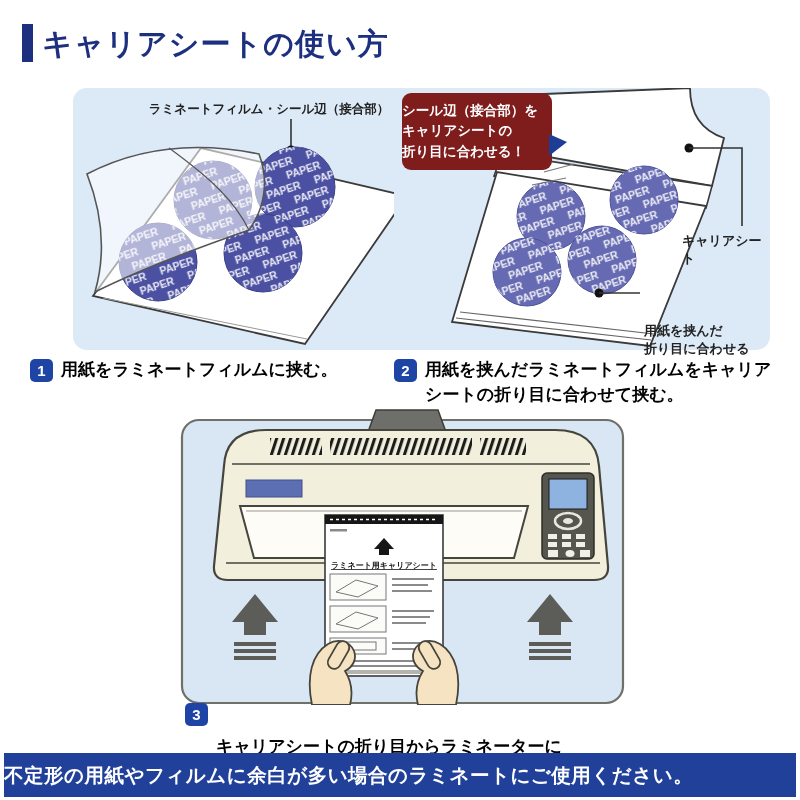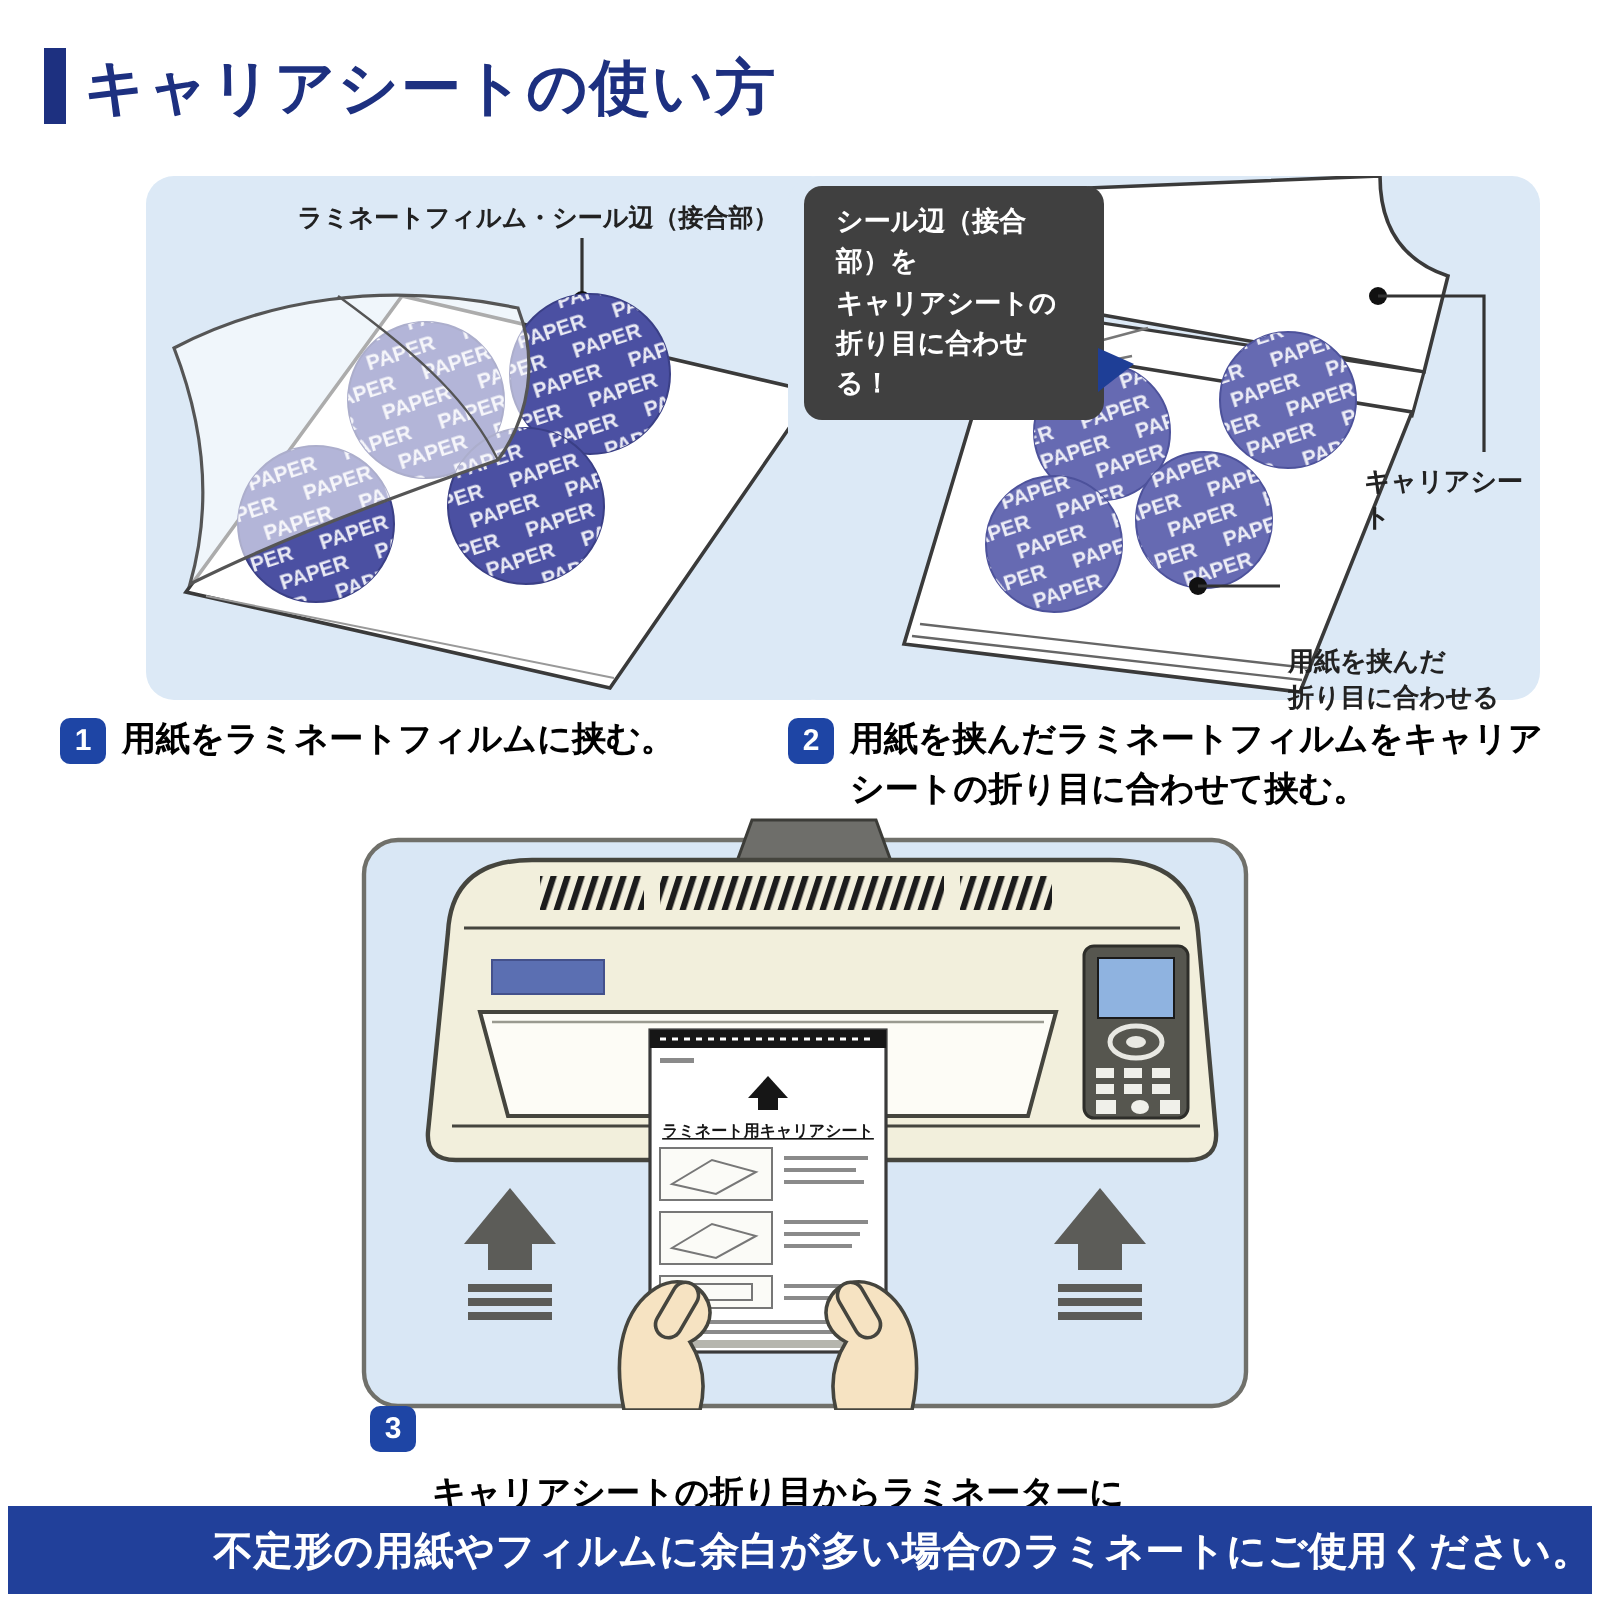"シール辺（接合部）を" .callout { background: #404040 -> #7f1d1d; padding: 8px 16px -> 8px 0 }
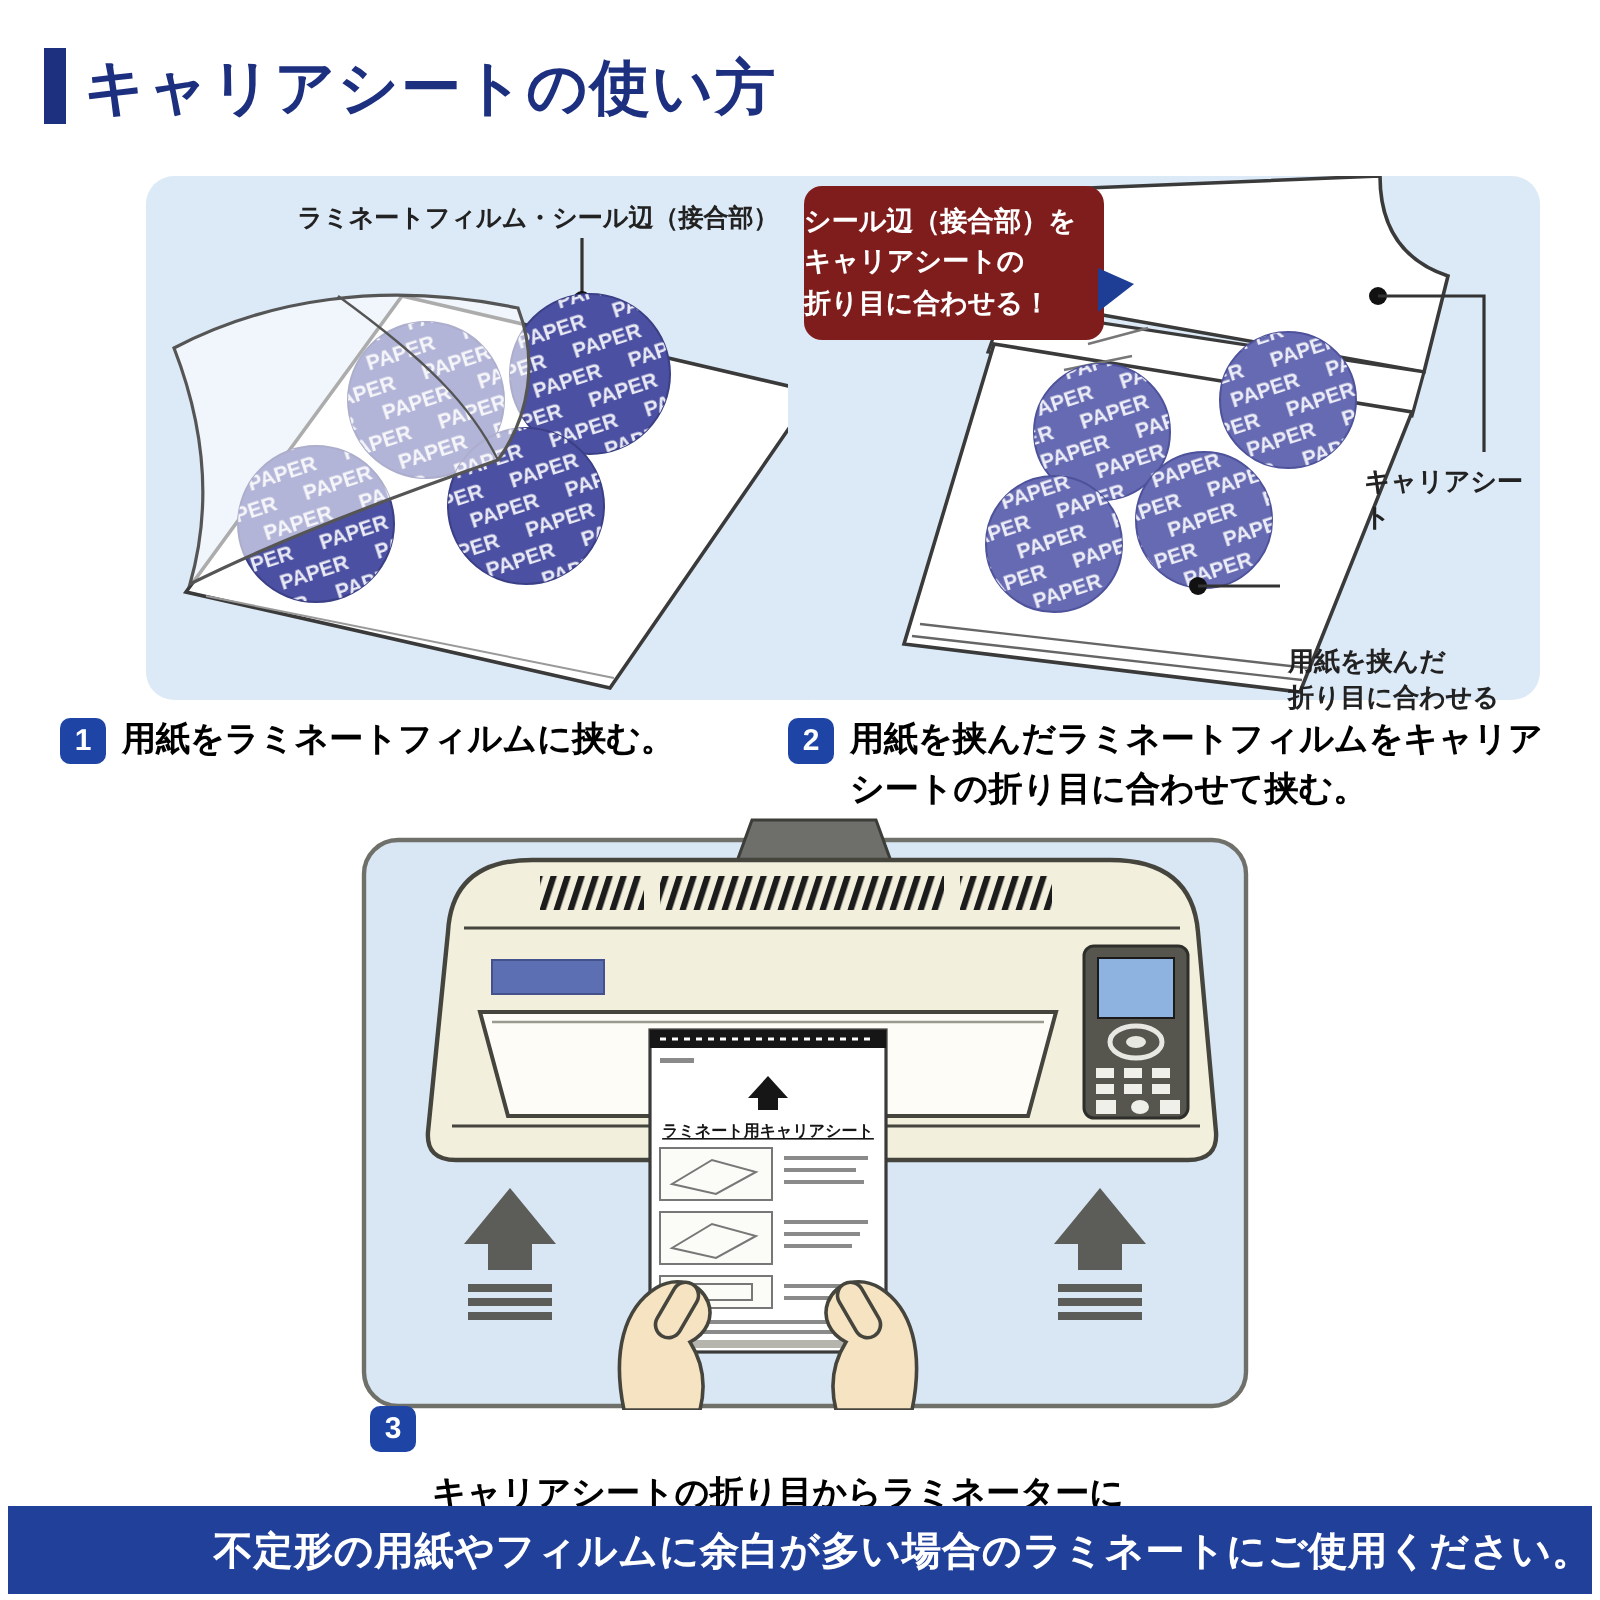"不定形の用紙やフィルムに余白が多い場合のラミネートにご使用ください。" .banner { justify-content: flex-end -> flex-start }
